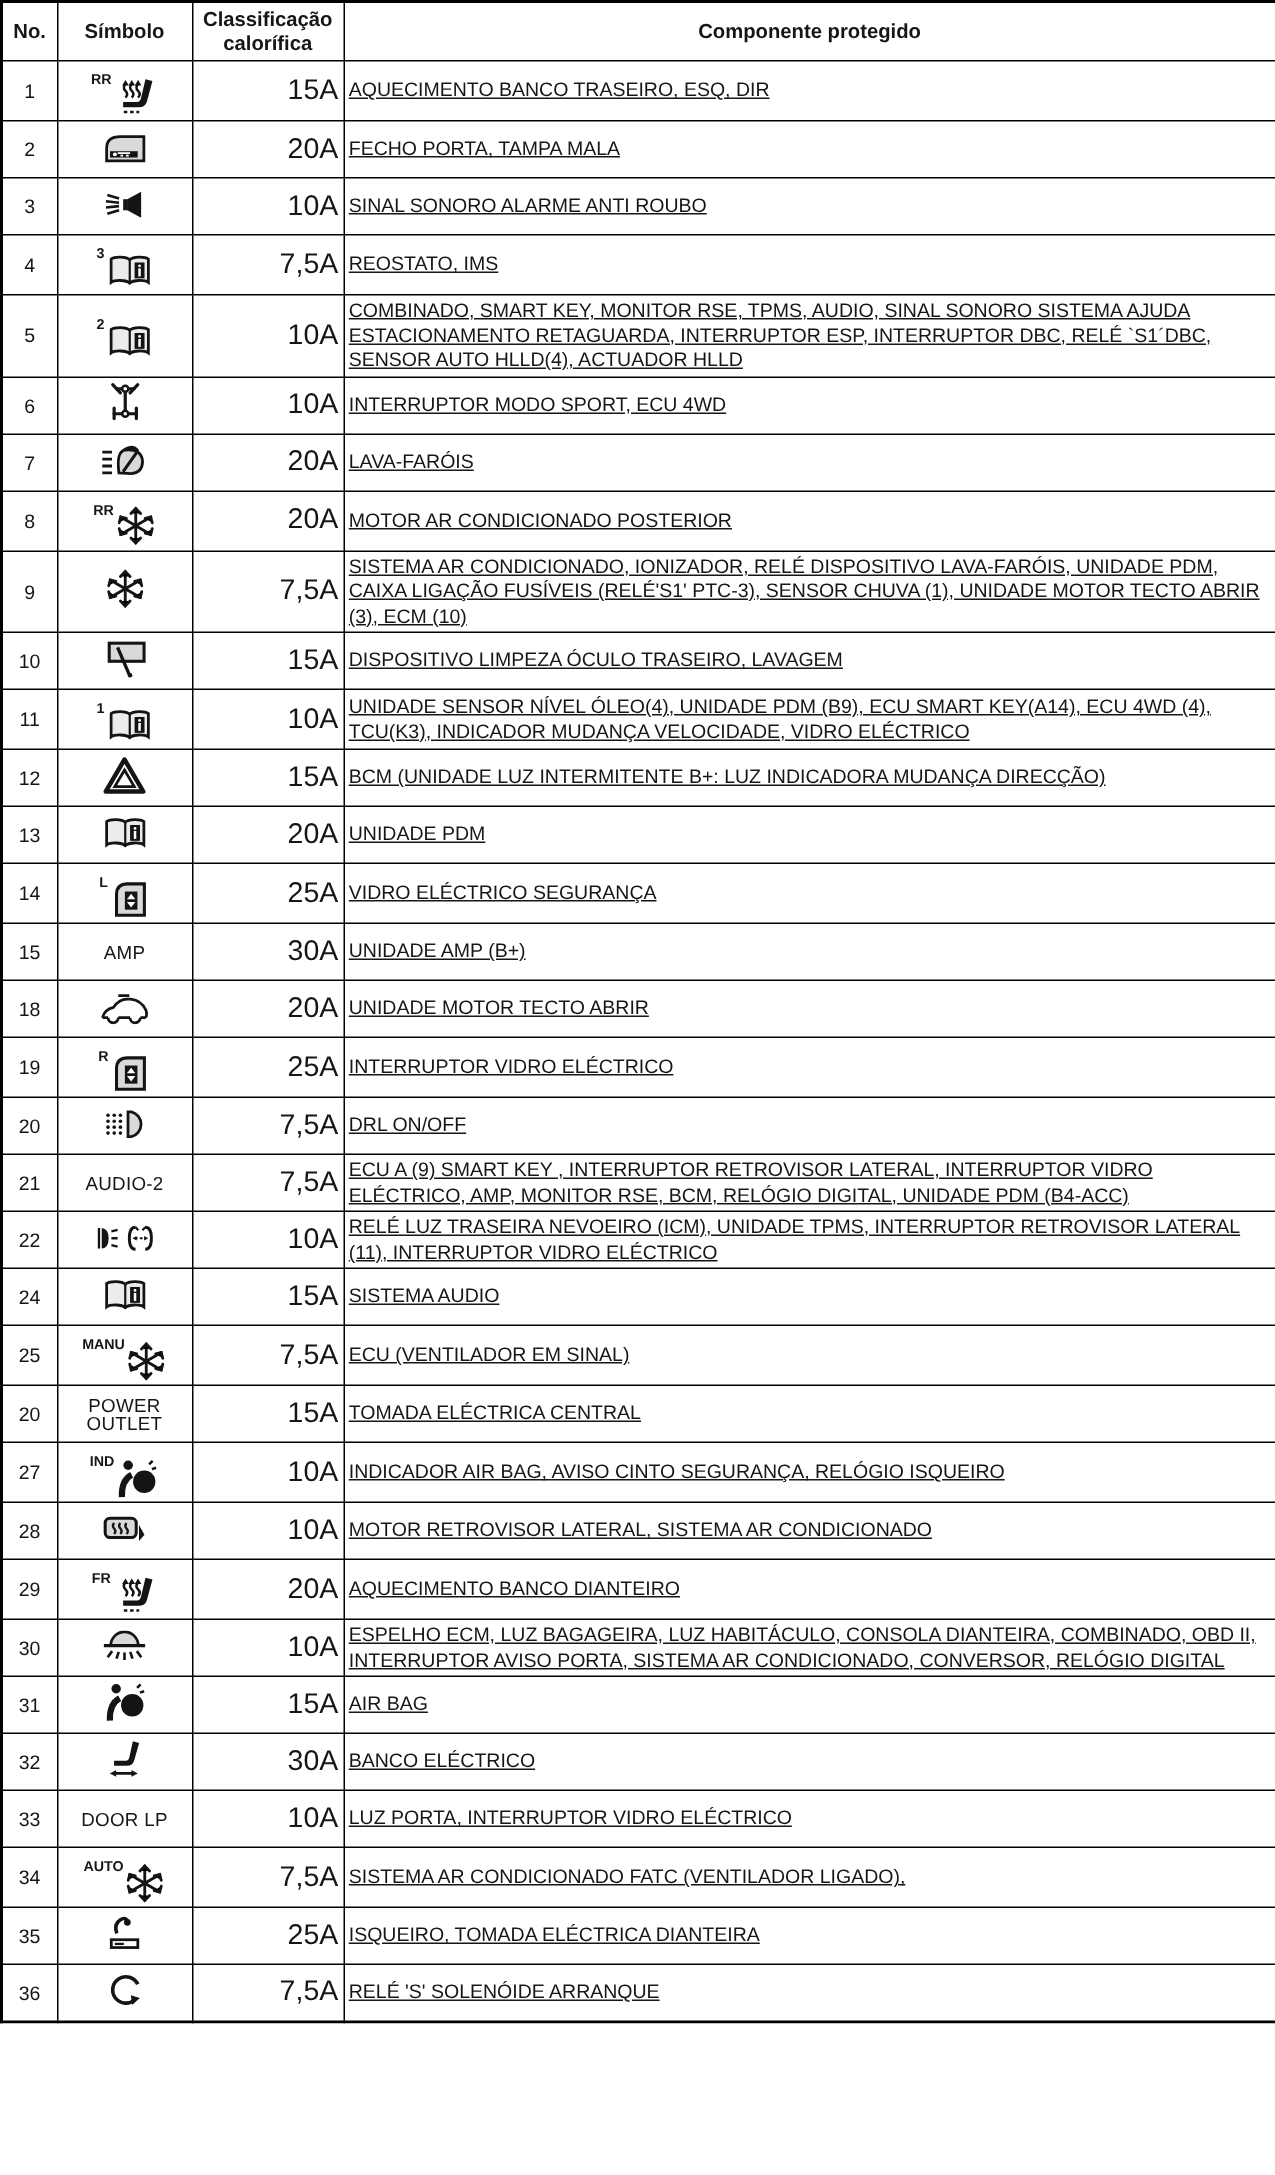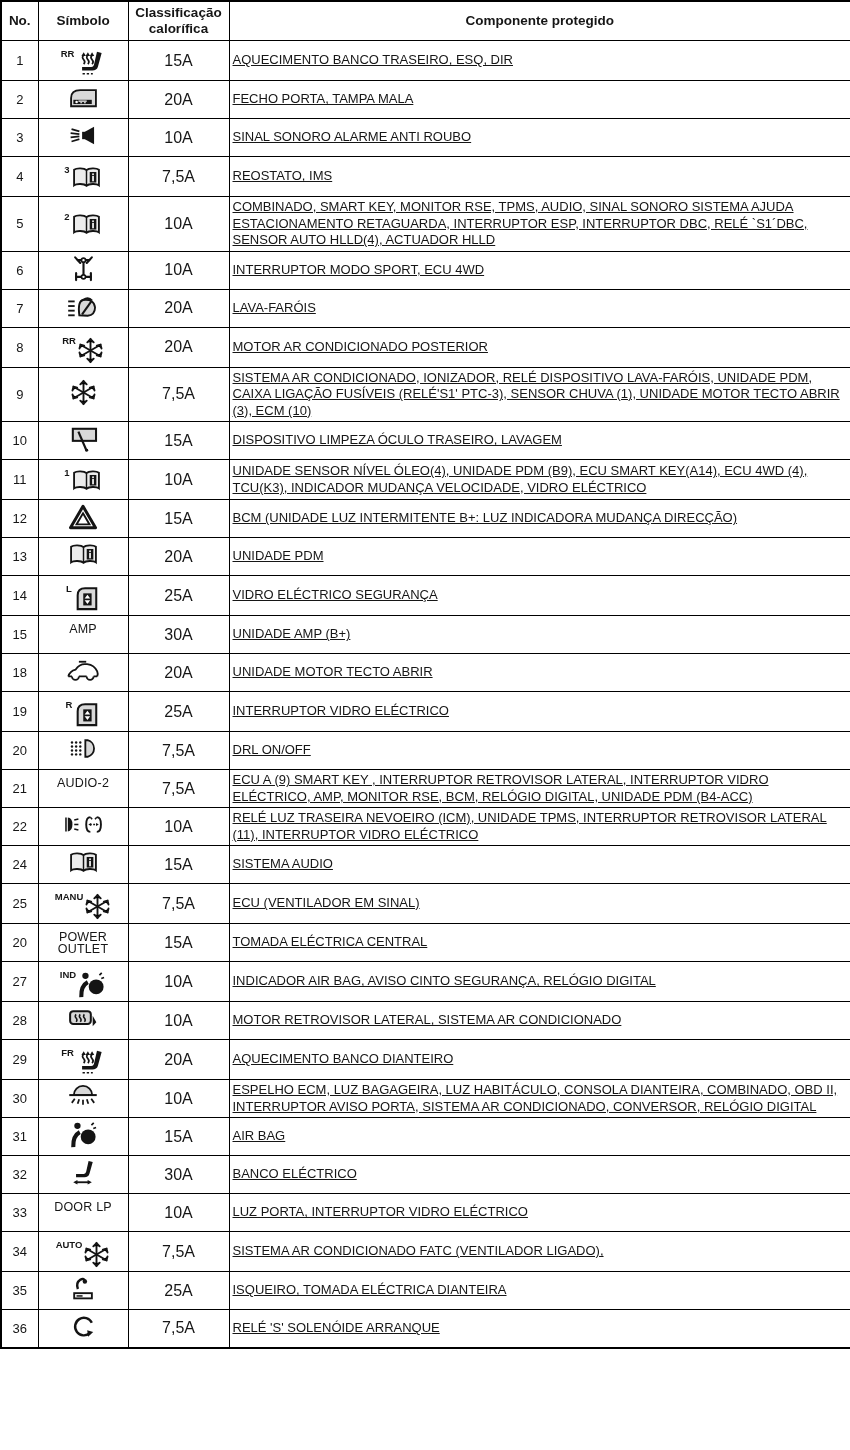"RR" .sym-wrap { align-items: flex-start -> center }
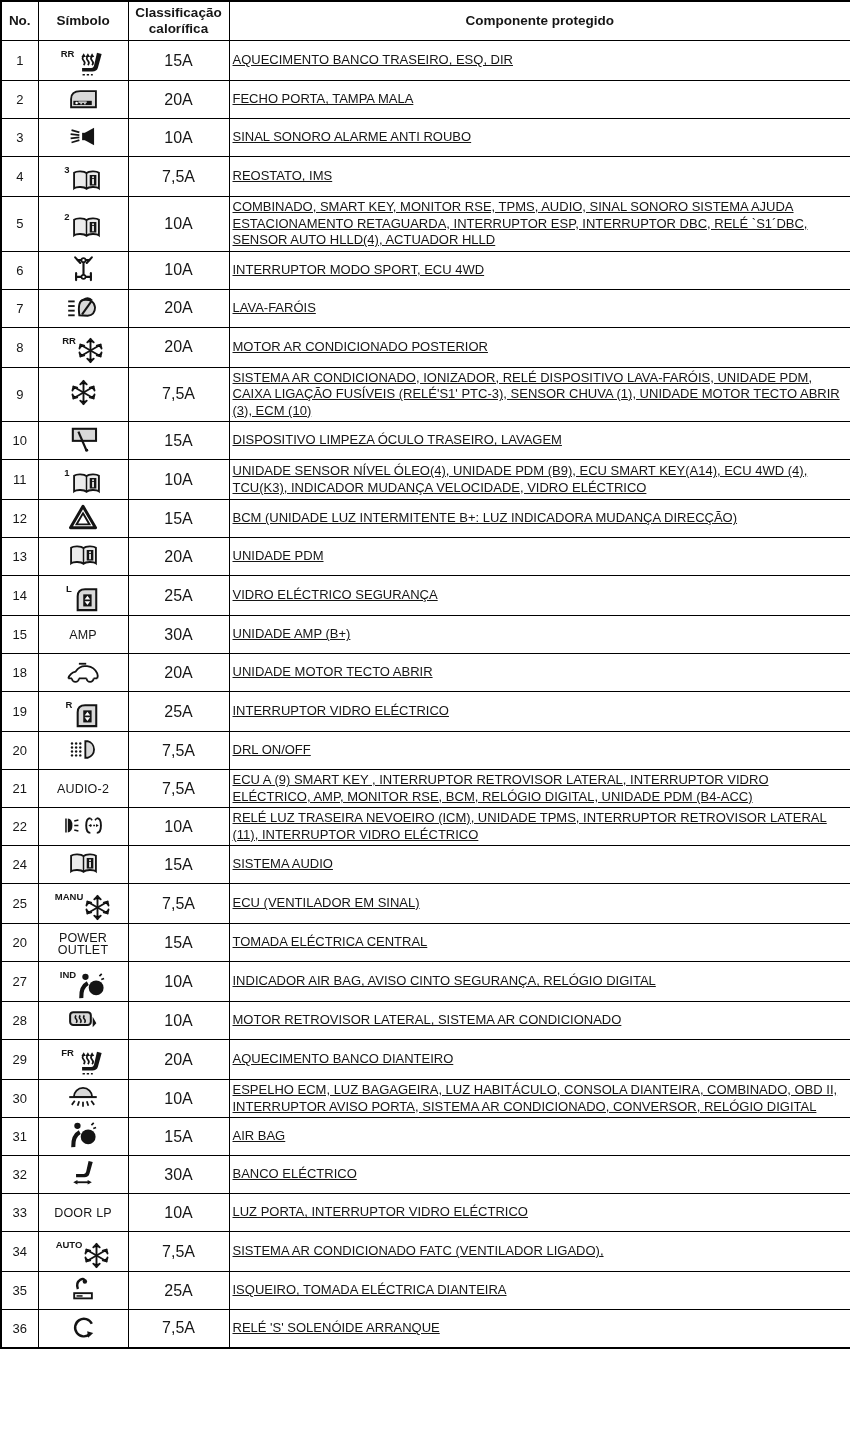"15A" td.rate { font-size: 16px -> 19px; text-align: center -> right }
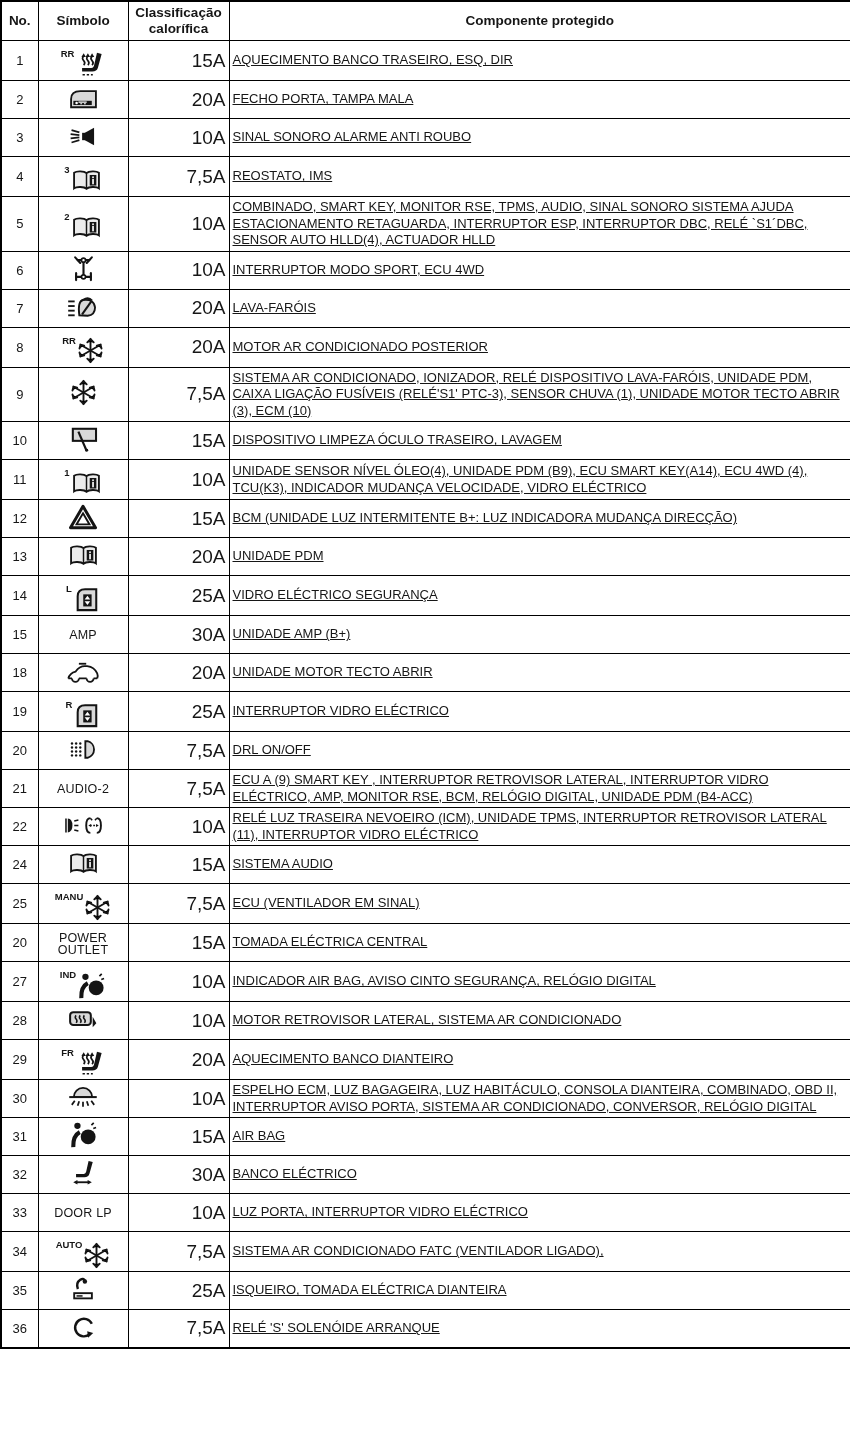"INDICADOR AIR BAG, AVISO CINTO" td.comp { text: DIGITAL -> ISQUEIRO }
